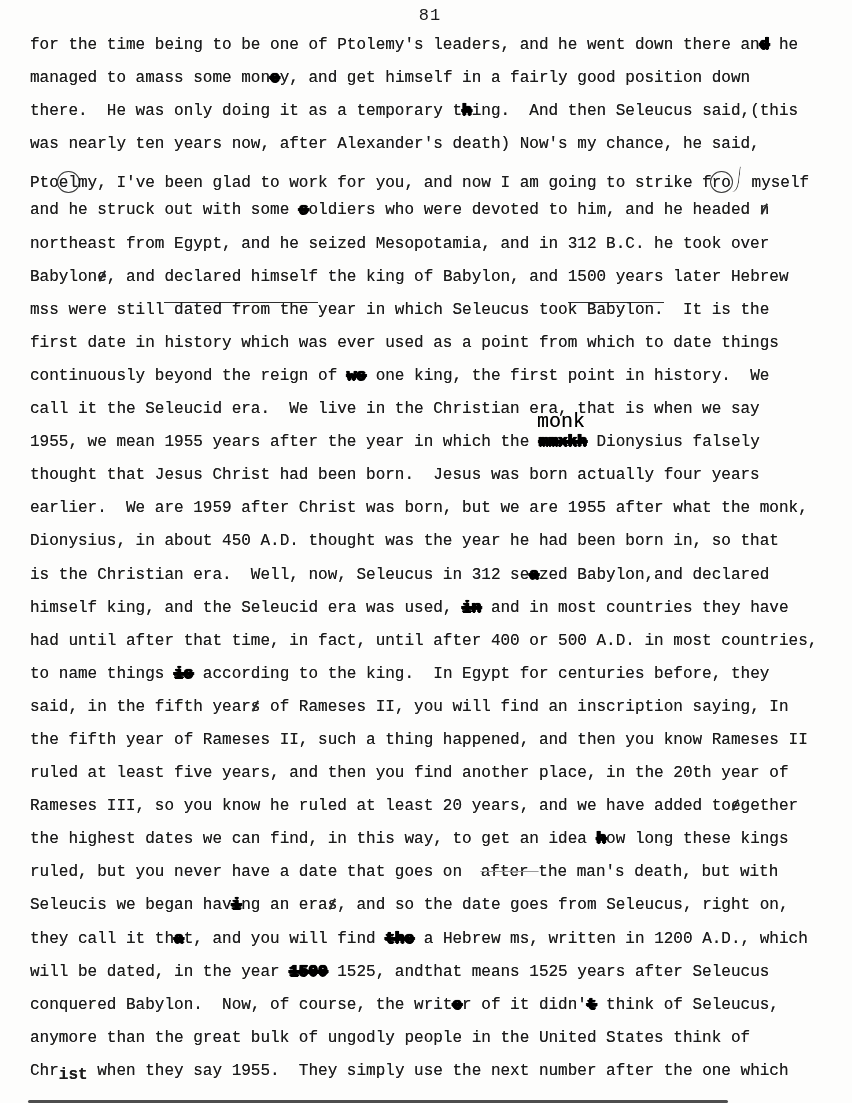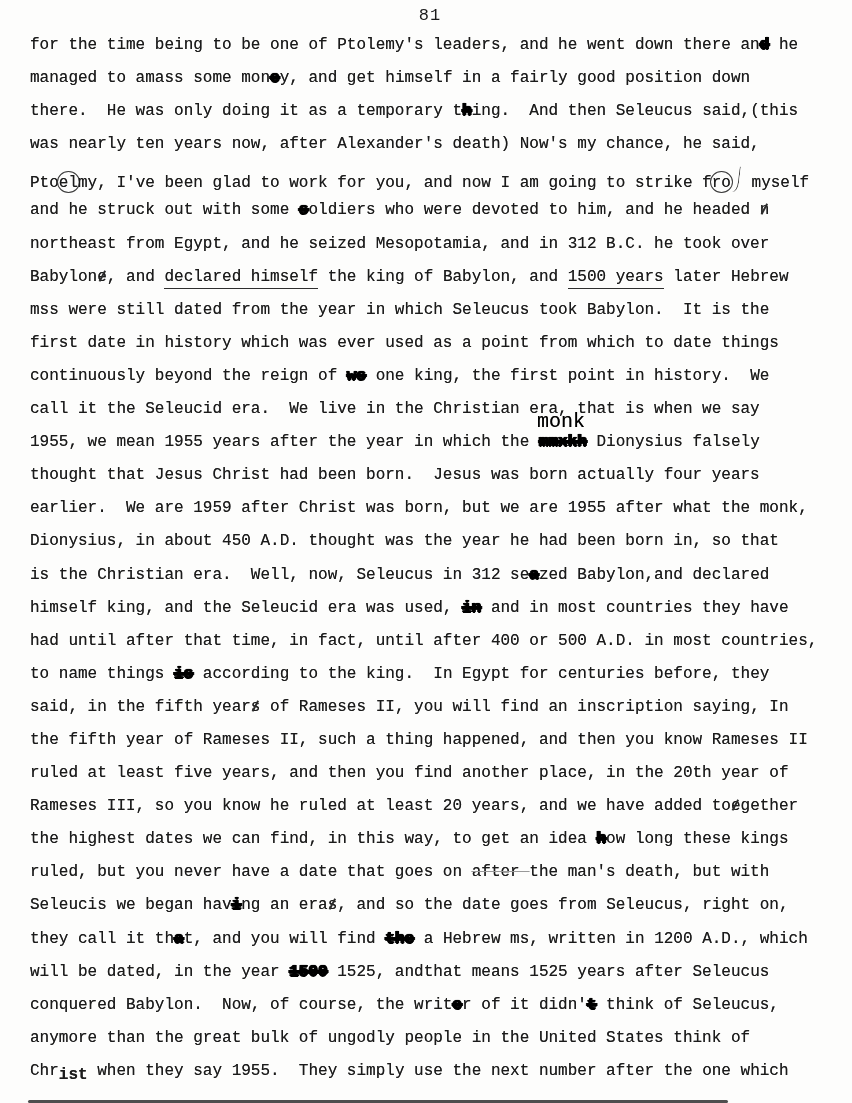"declared himself" .seg-hand-underline { padding-bottom: 2px -> 16px }
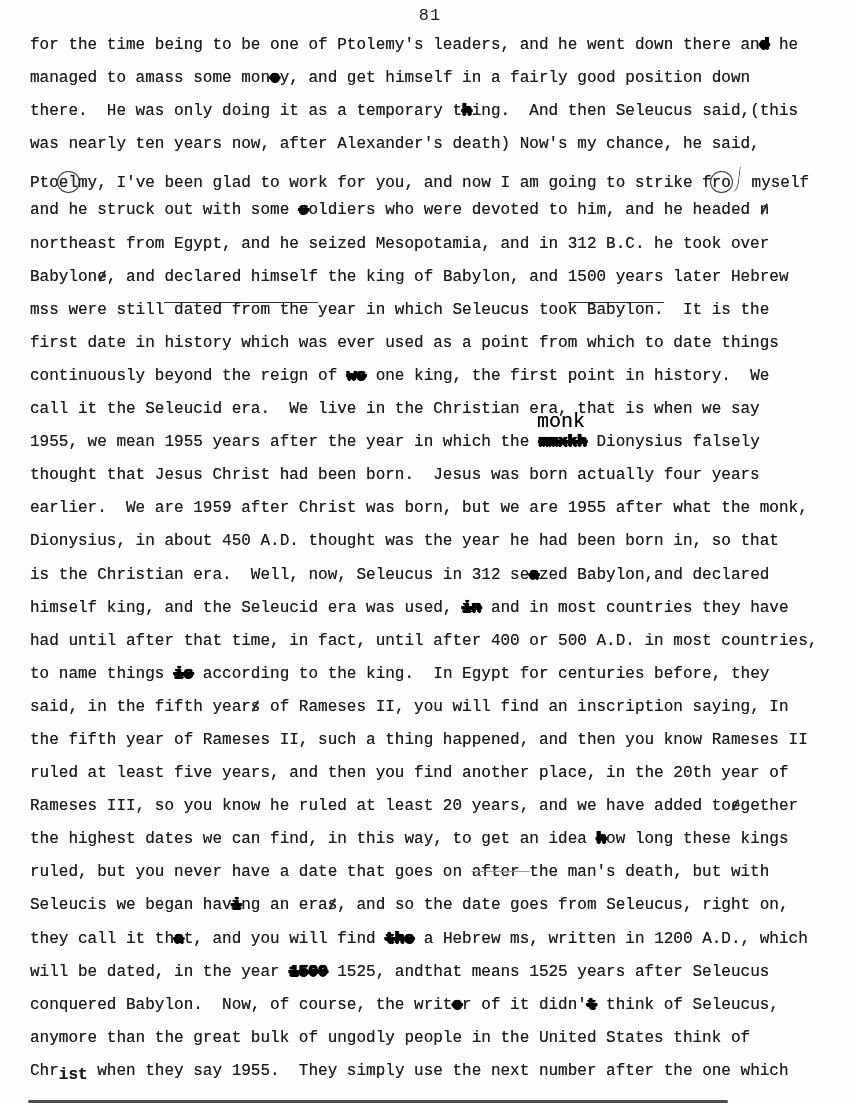"after" .seg-lightstrike { margin-left: none -> 9px }
